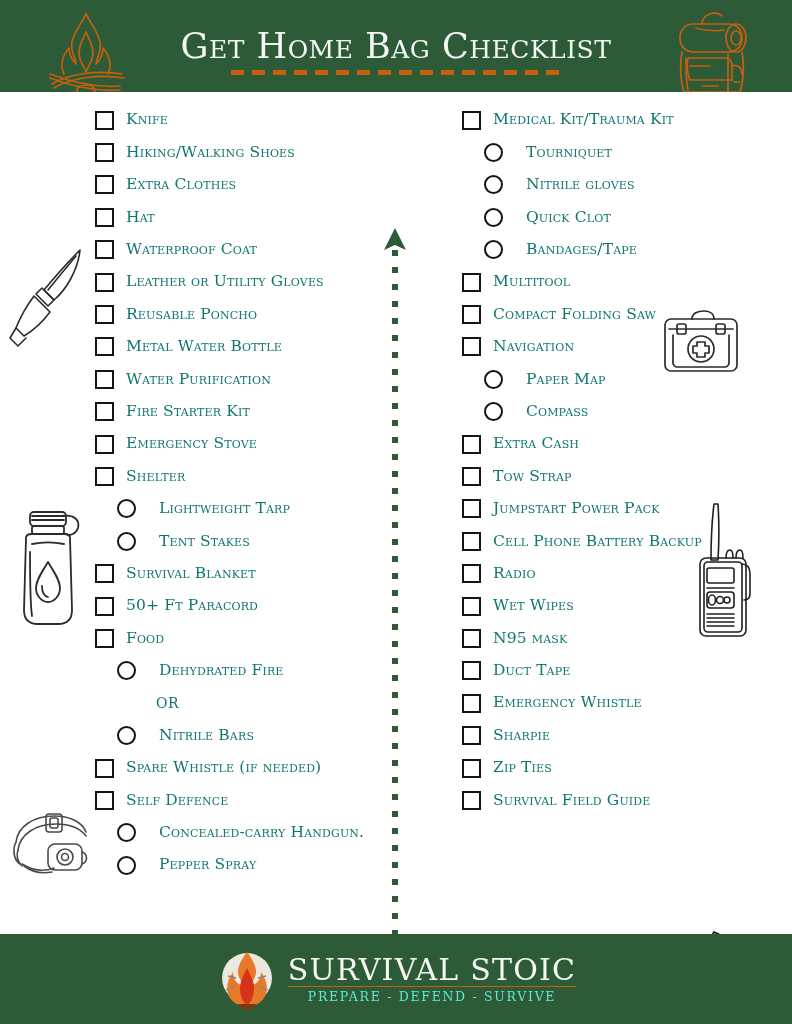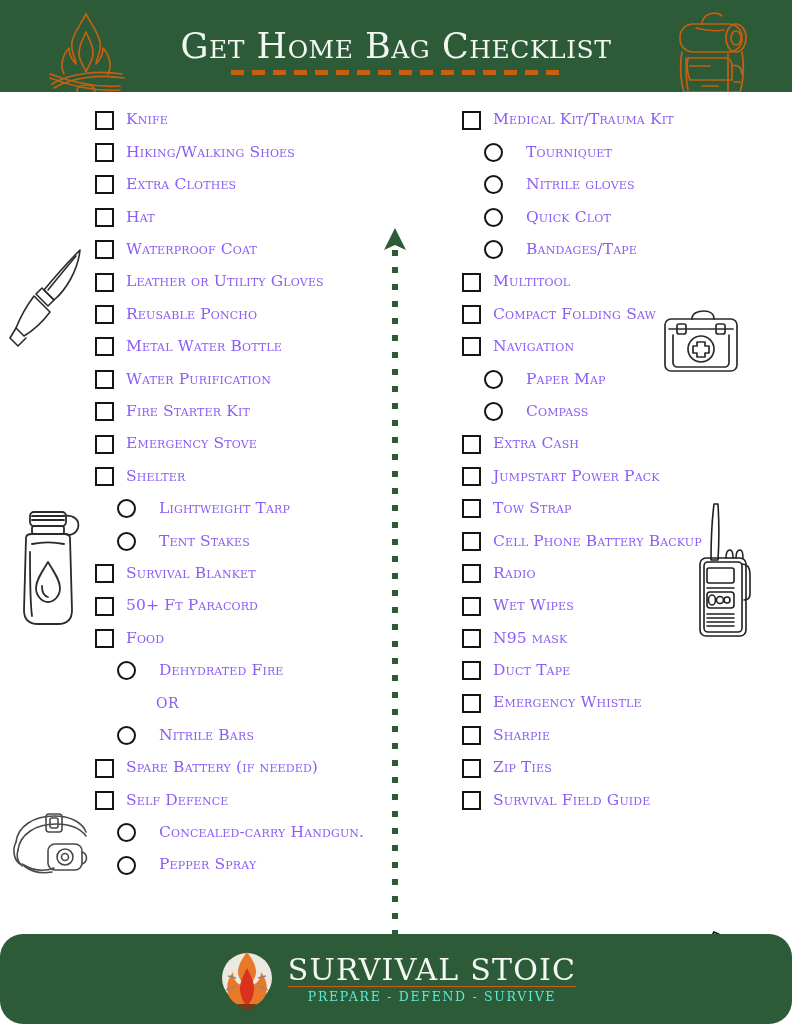"Knife" .label { color: #8b5cf6 -> #0f766e }
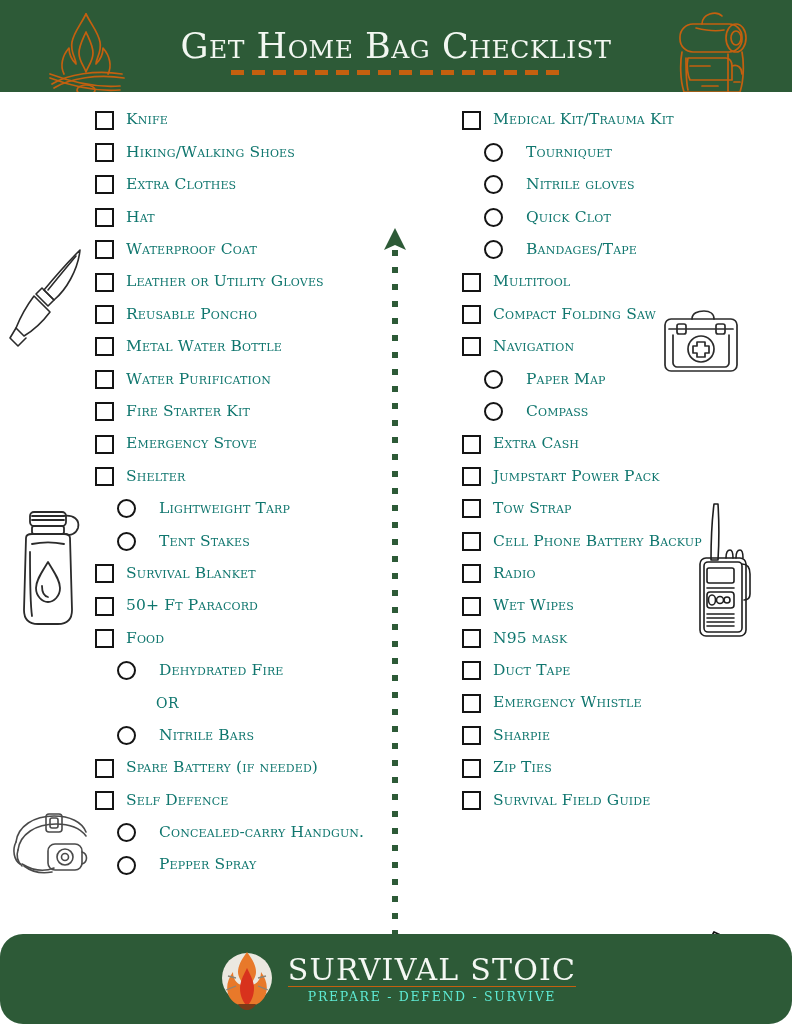"Jumpstart Power Pack" div.item { order: before "Tow Strap" -> after "Tow Strap" }
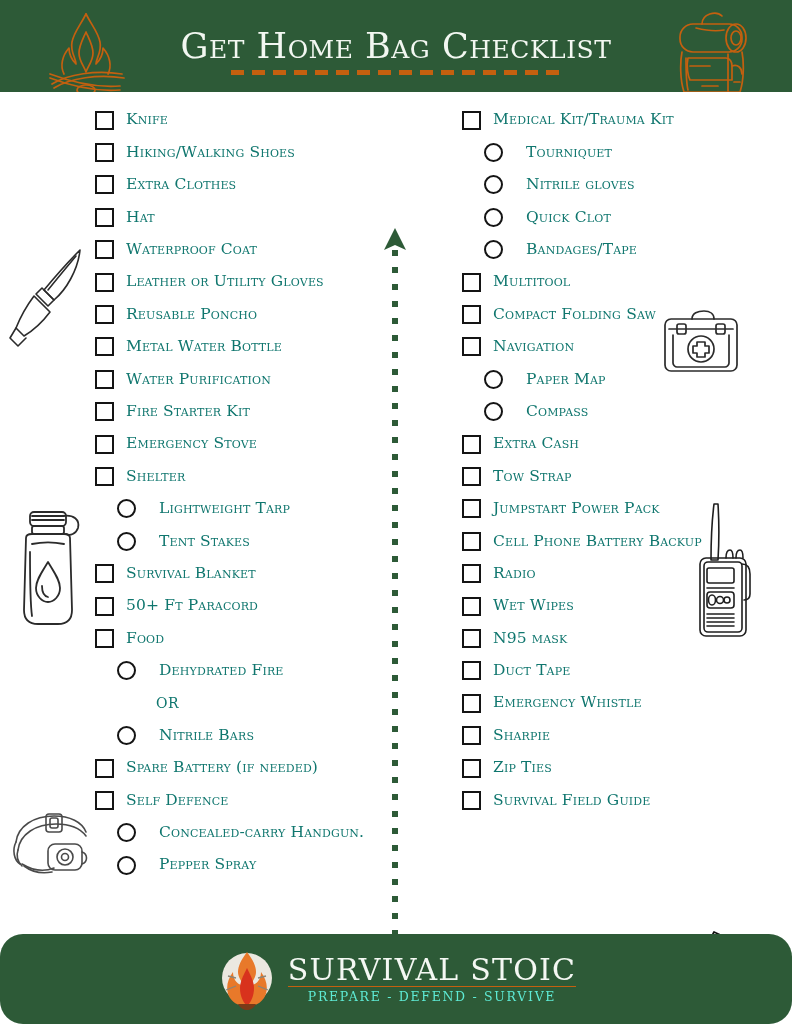"Spare Battery (if needed)" span.label { text: Battery -> Whistle }
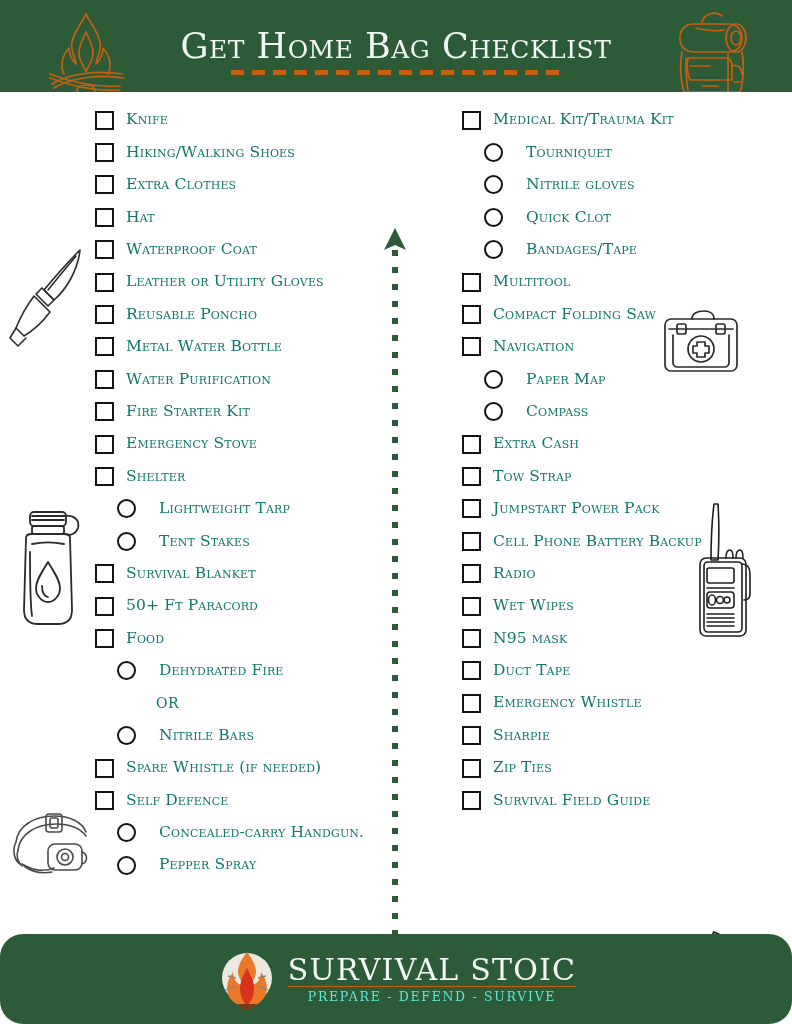"SURVIVAL STOIC" .footer { border-radius: 23px -> none }
